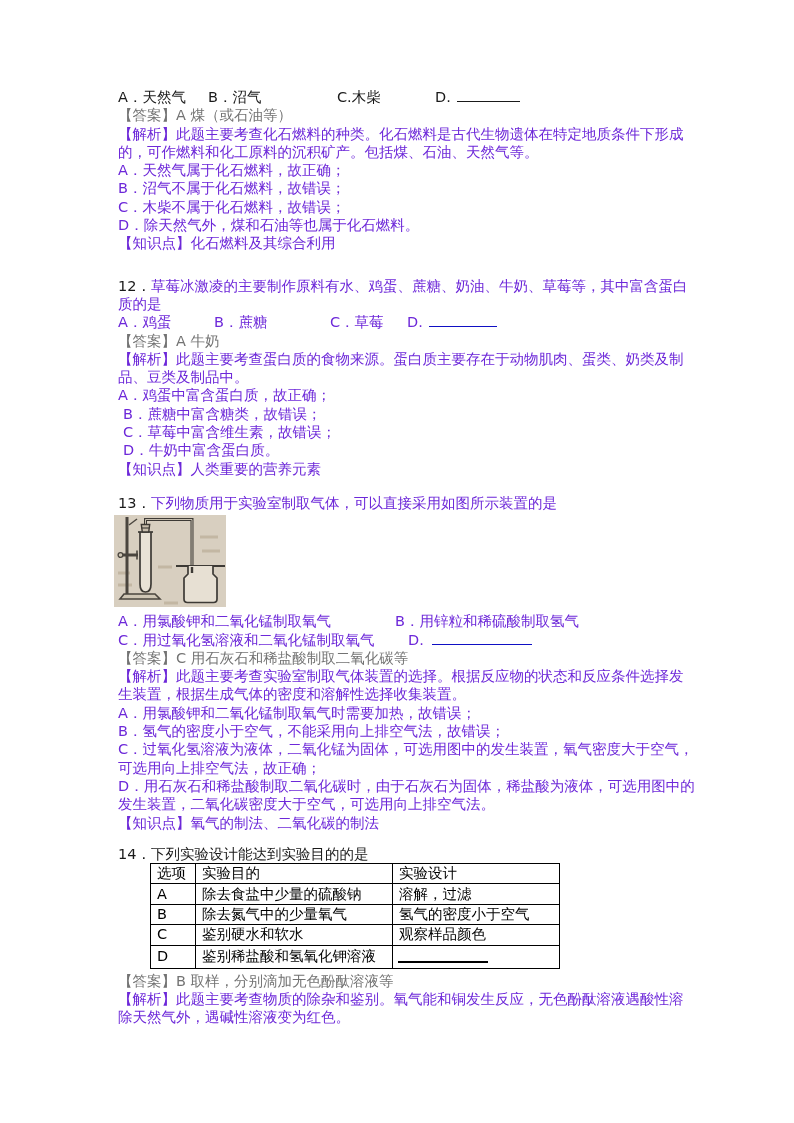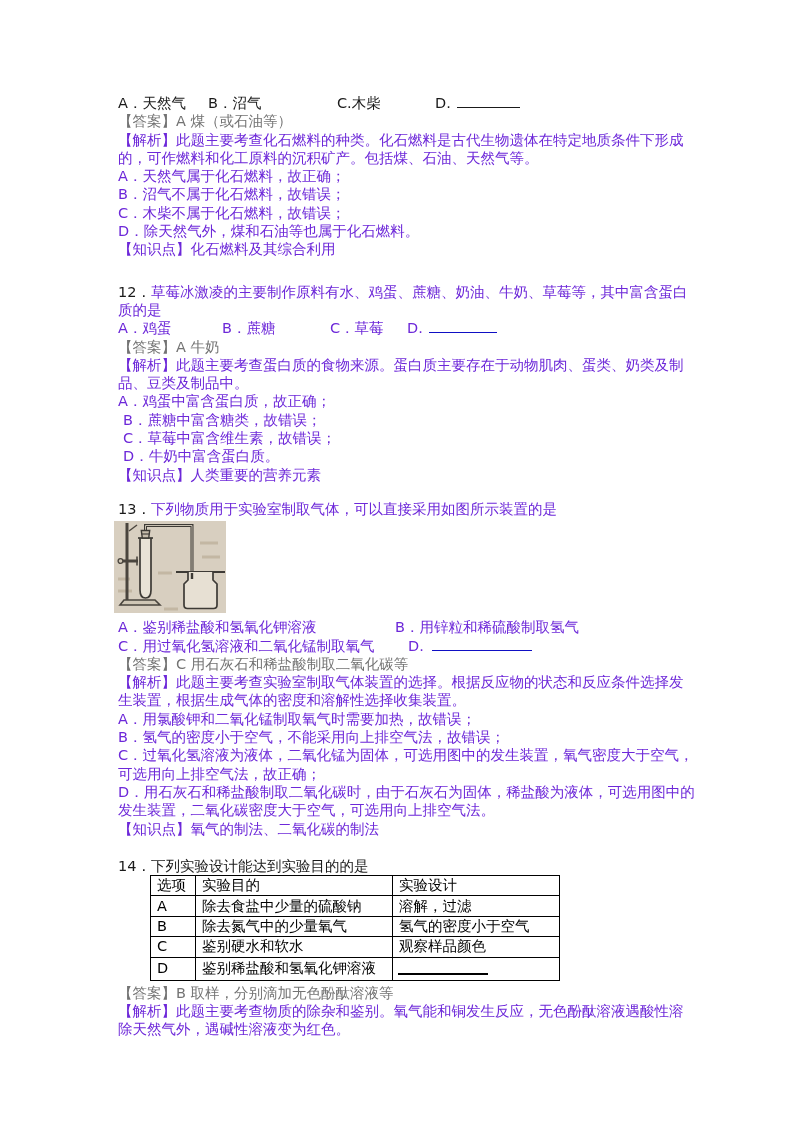"A．天然气" .black { margin-top: 6px -> none }
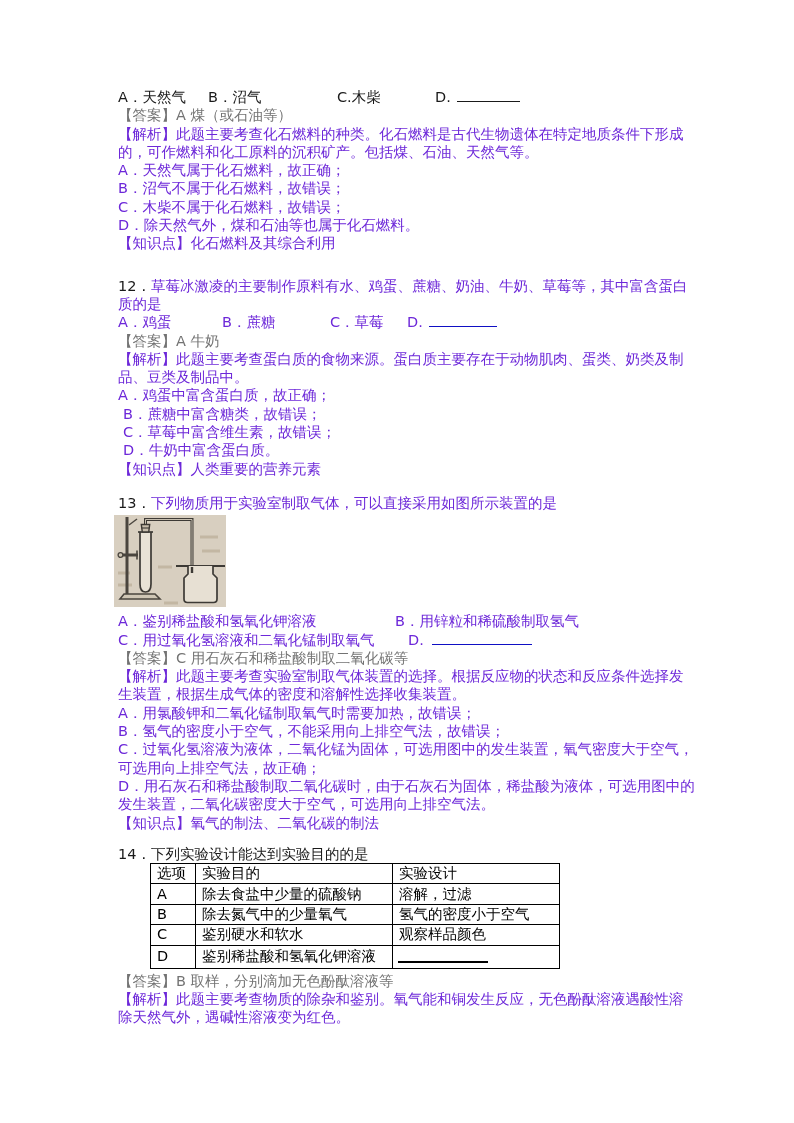"B．蔗糖" span.abs { left: 104px -> 96px }
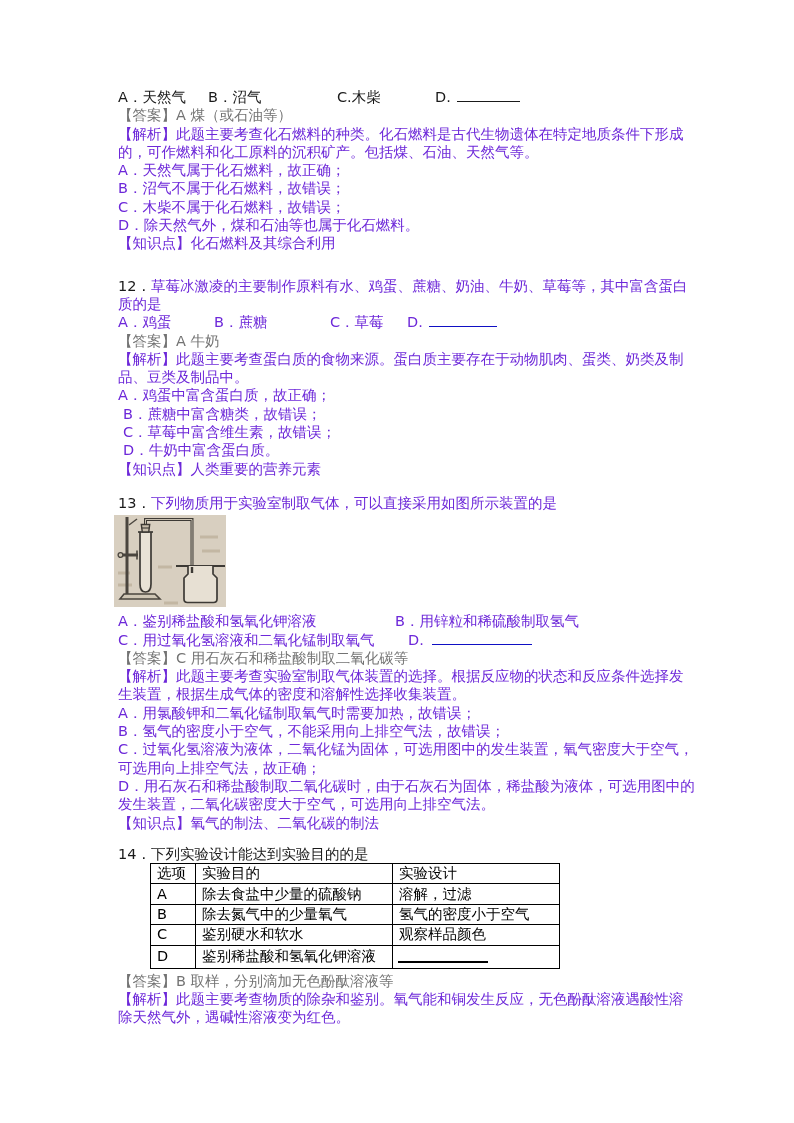"A．鉴别稀盐酸和氢氧化钾溶液" span { text: 鉴别稀盐酸和氢氧化钾溶液 -> 用氯酸钾和二氧化锰制取氧气 }
